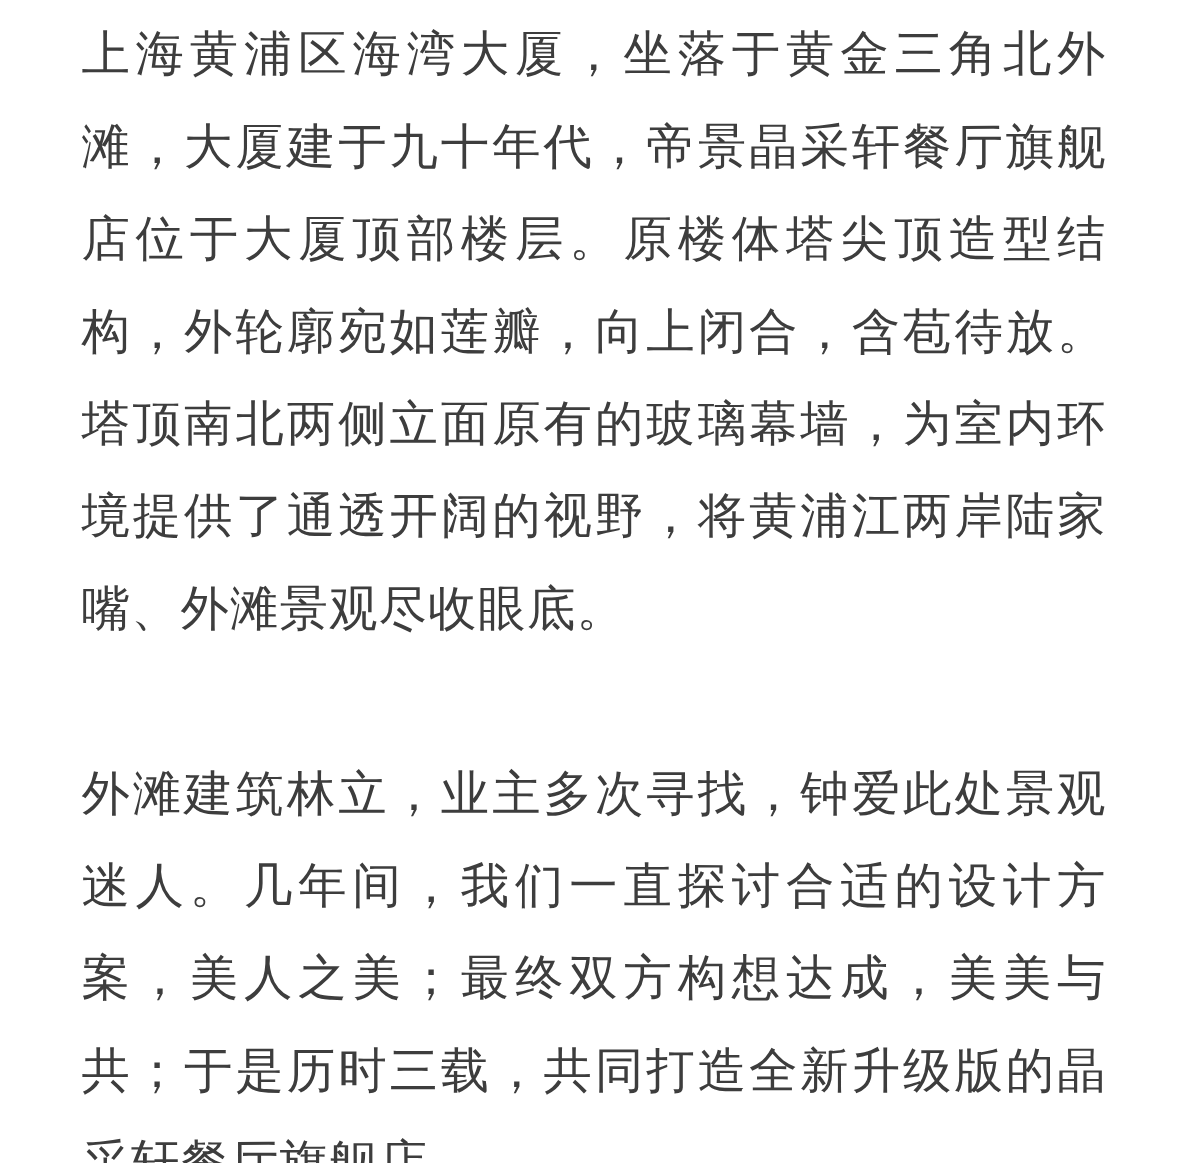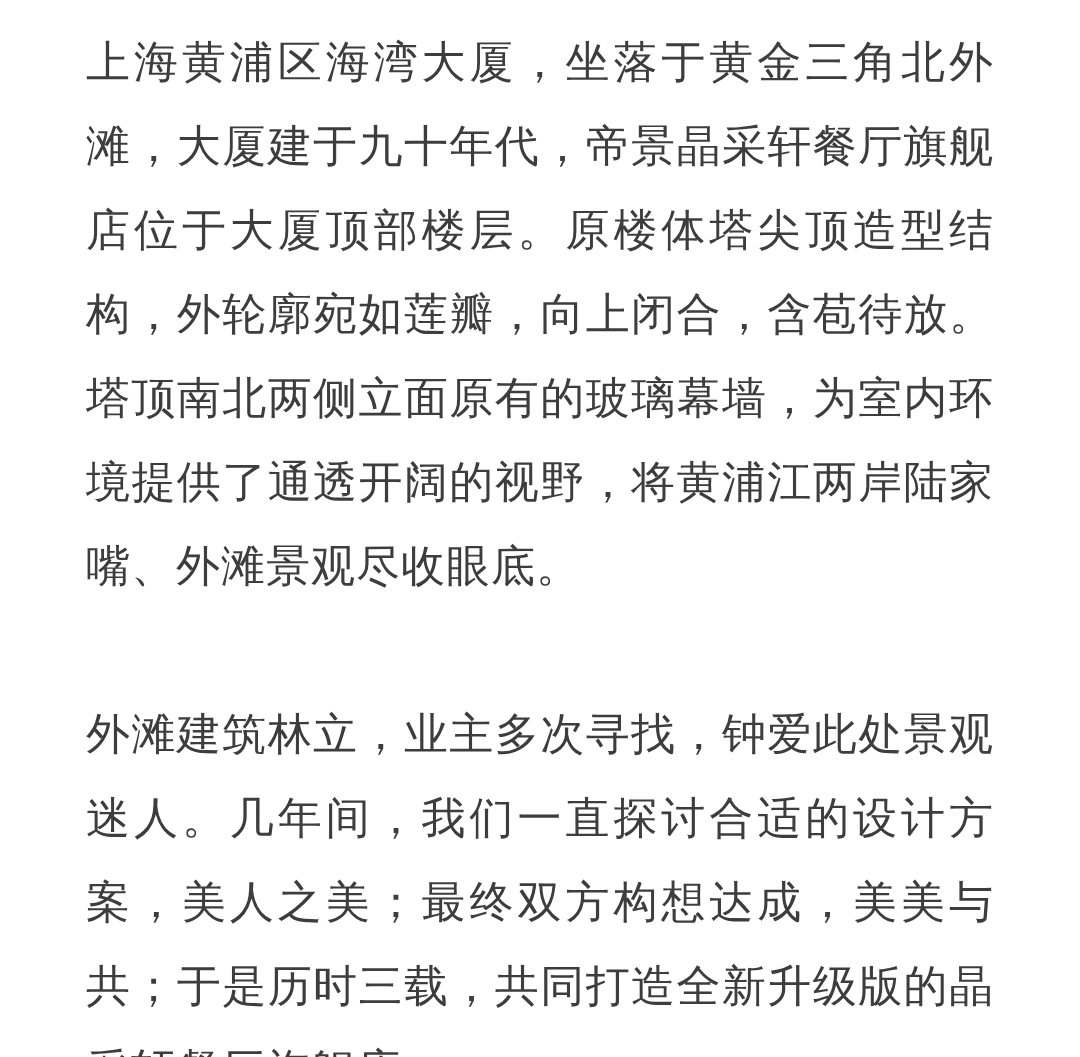"上海黄浦区海湾大厦，坐落于黄金三角北外滩，大厦建于九十年代，帝景晶采轩餐厅旗舰店" .para { margin: 16px -> 4px }
